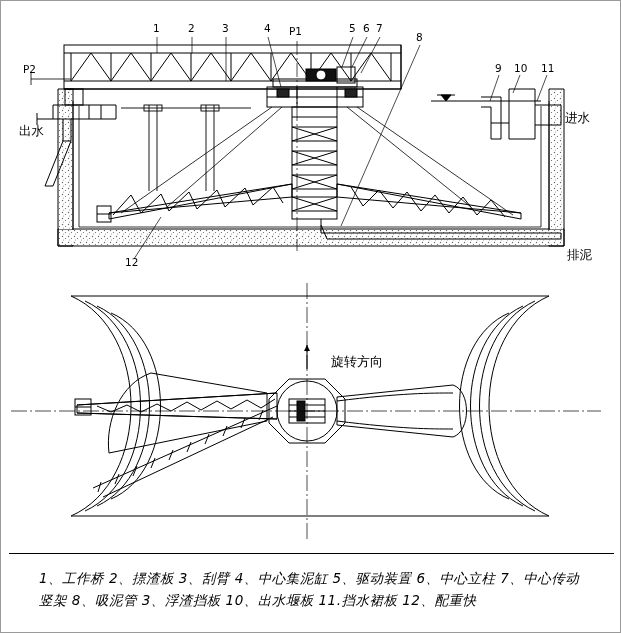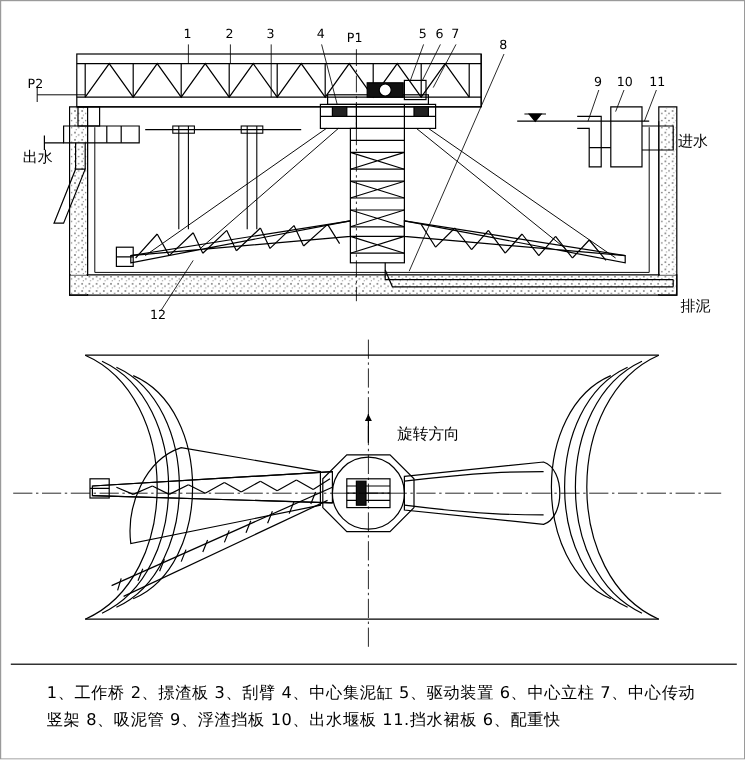"1、工作桥 2、撔渣板 3、刮臂 4、中心集泥缸 5、驱动装置" .caption-block { font-style: none -> italic }
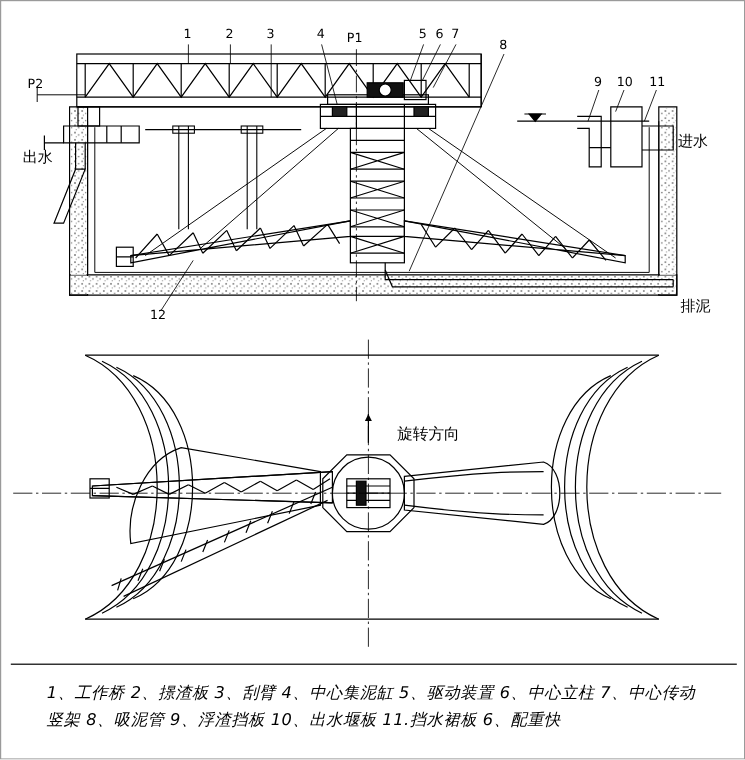"竖架 8、吸泥管 9、浮渣挡板 10、出水堰板 11.挡水裙板" div.caption-line { text: 9、浮渣挡板 10、出水堰板 11.挡水裙板 6 -> 3、浮渣挡板 10、出水堰板 11.挡水裙板 12 }
